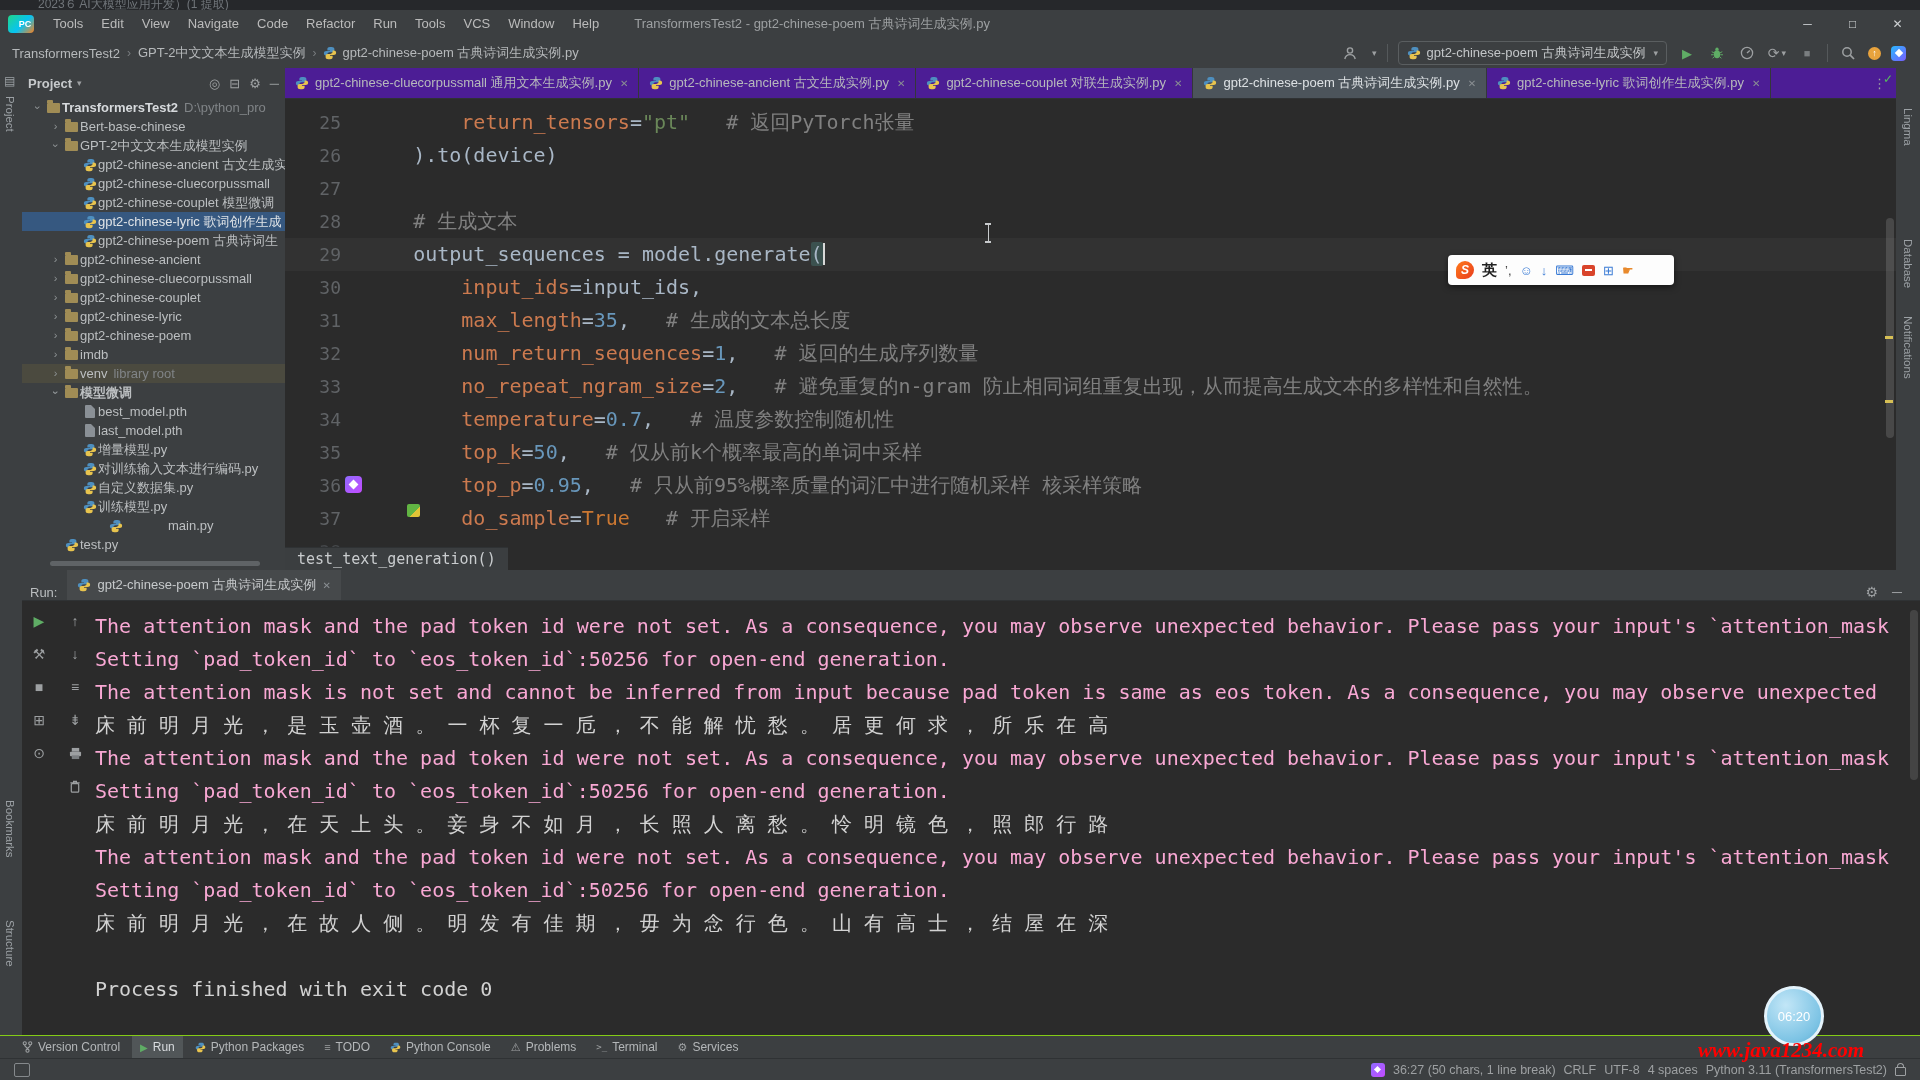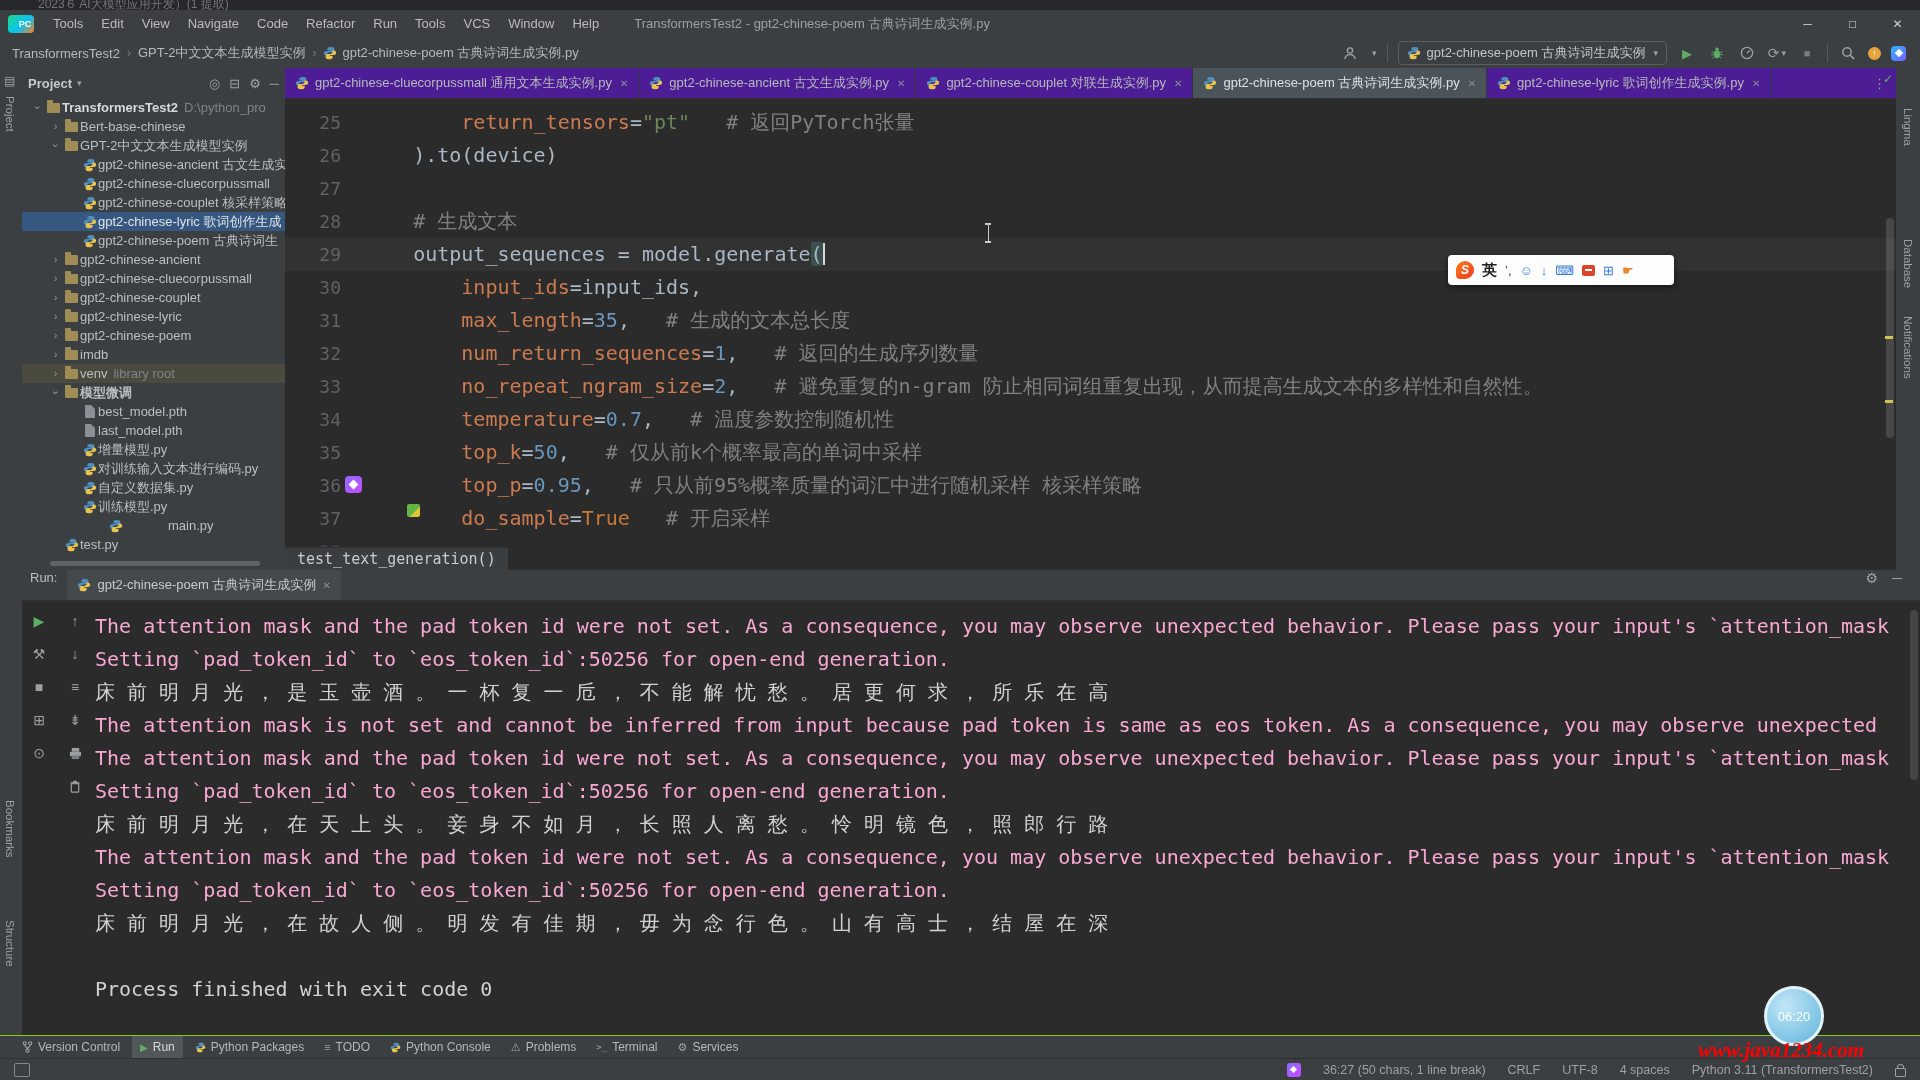"gpt2-chinese-couplet 核采样策略" span.t-label { text: 核采样策略 -> 模型微调 }
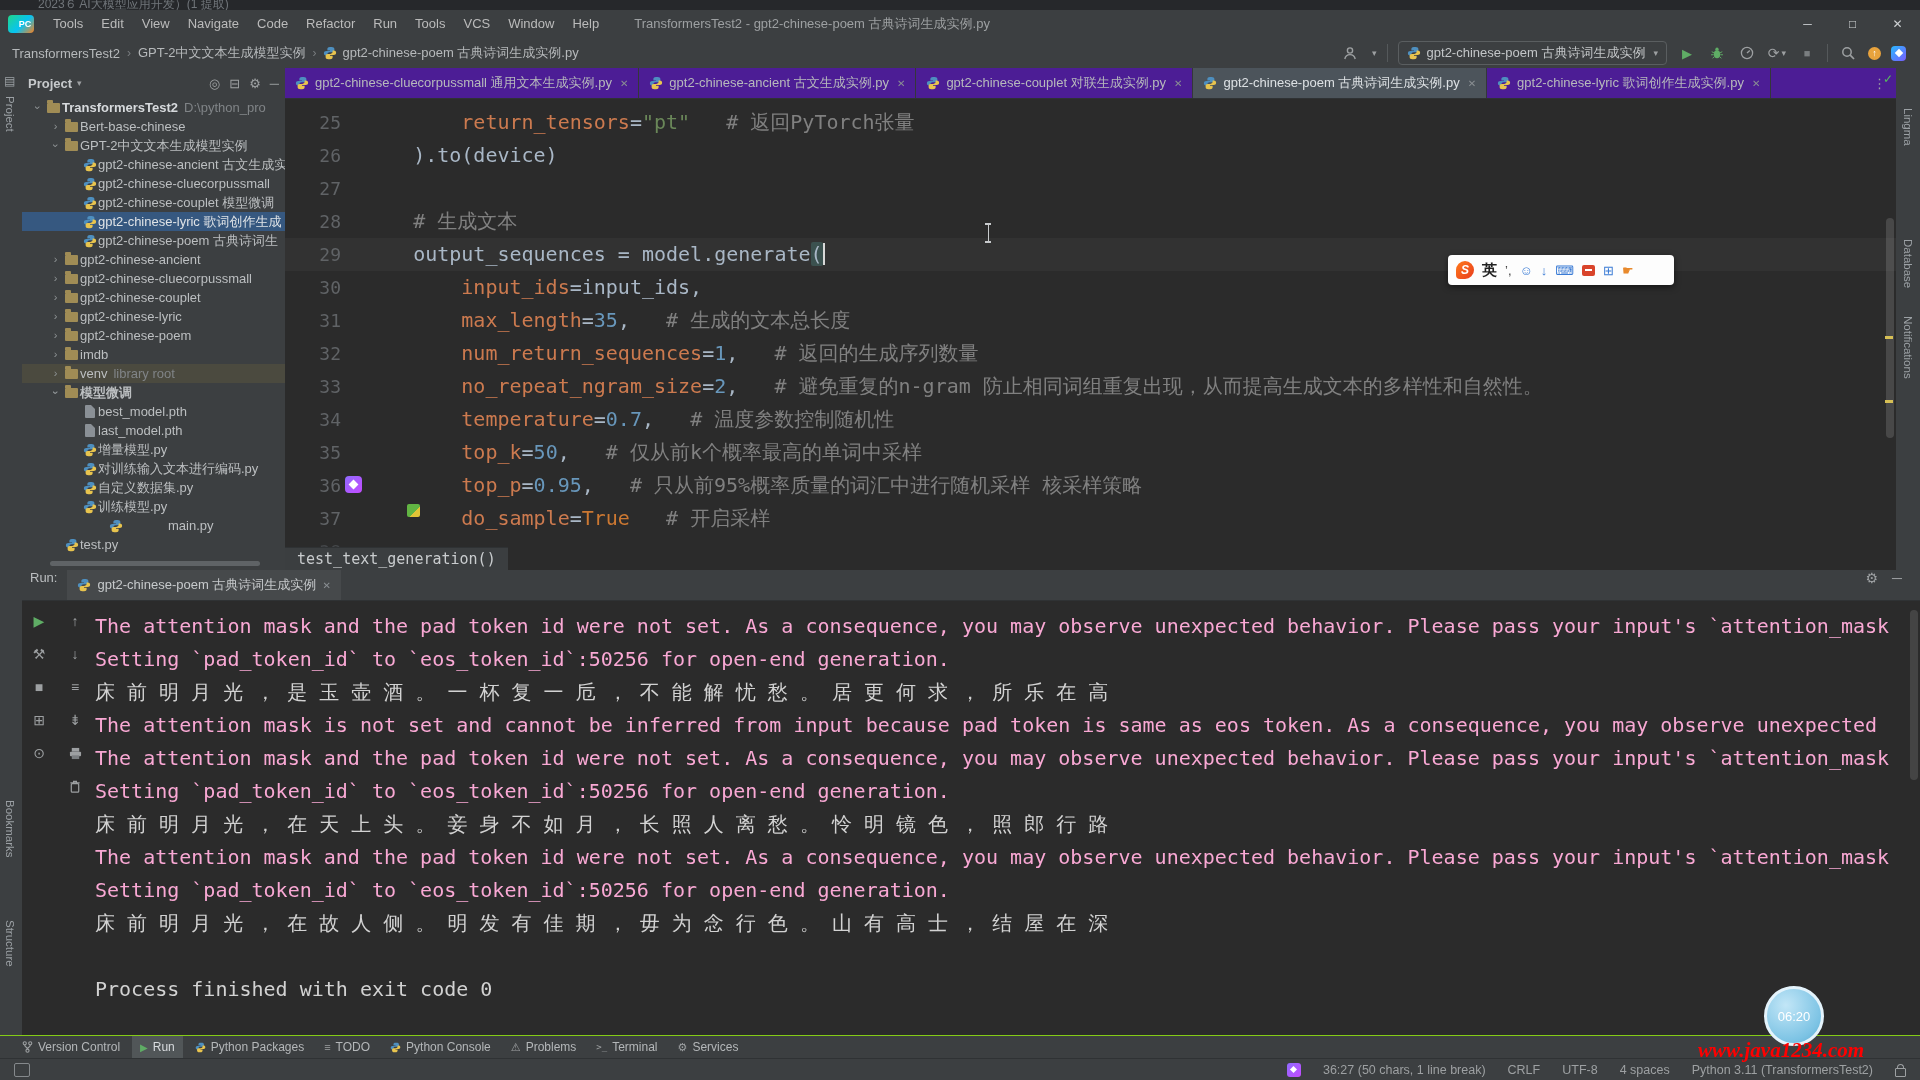"Run:" #console-header { align-items: flex-start -> flex-end }
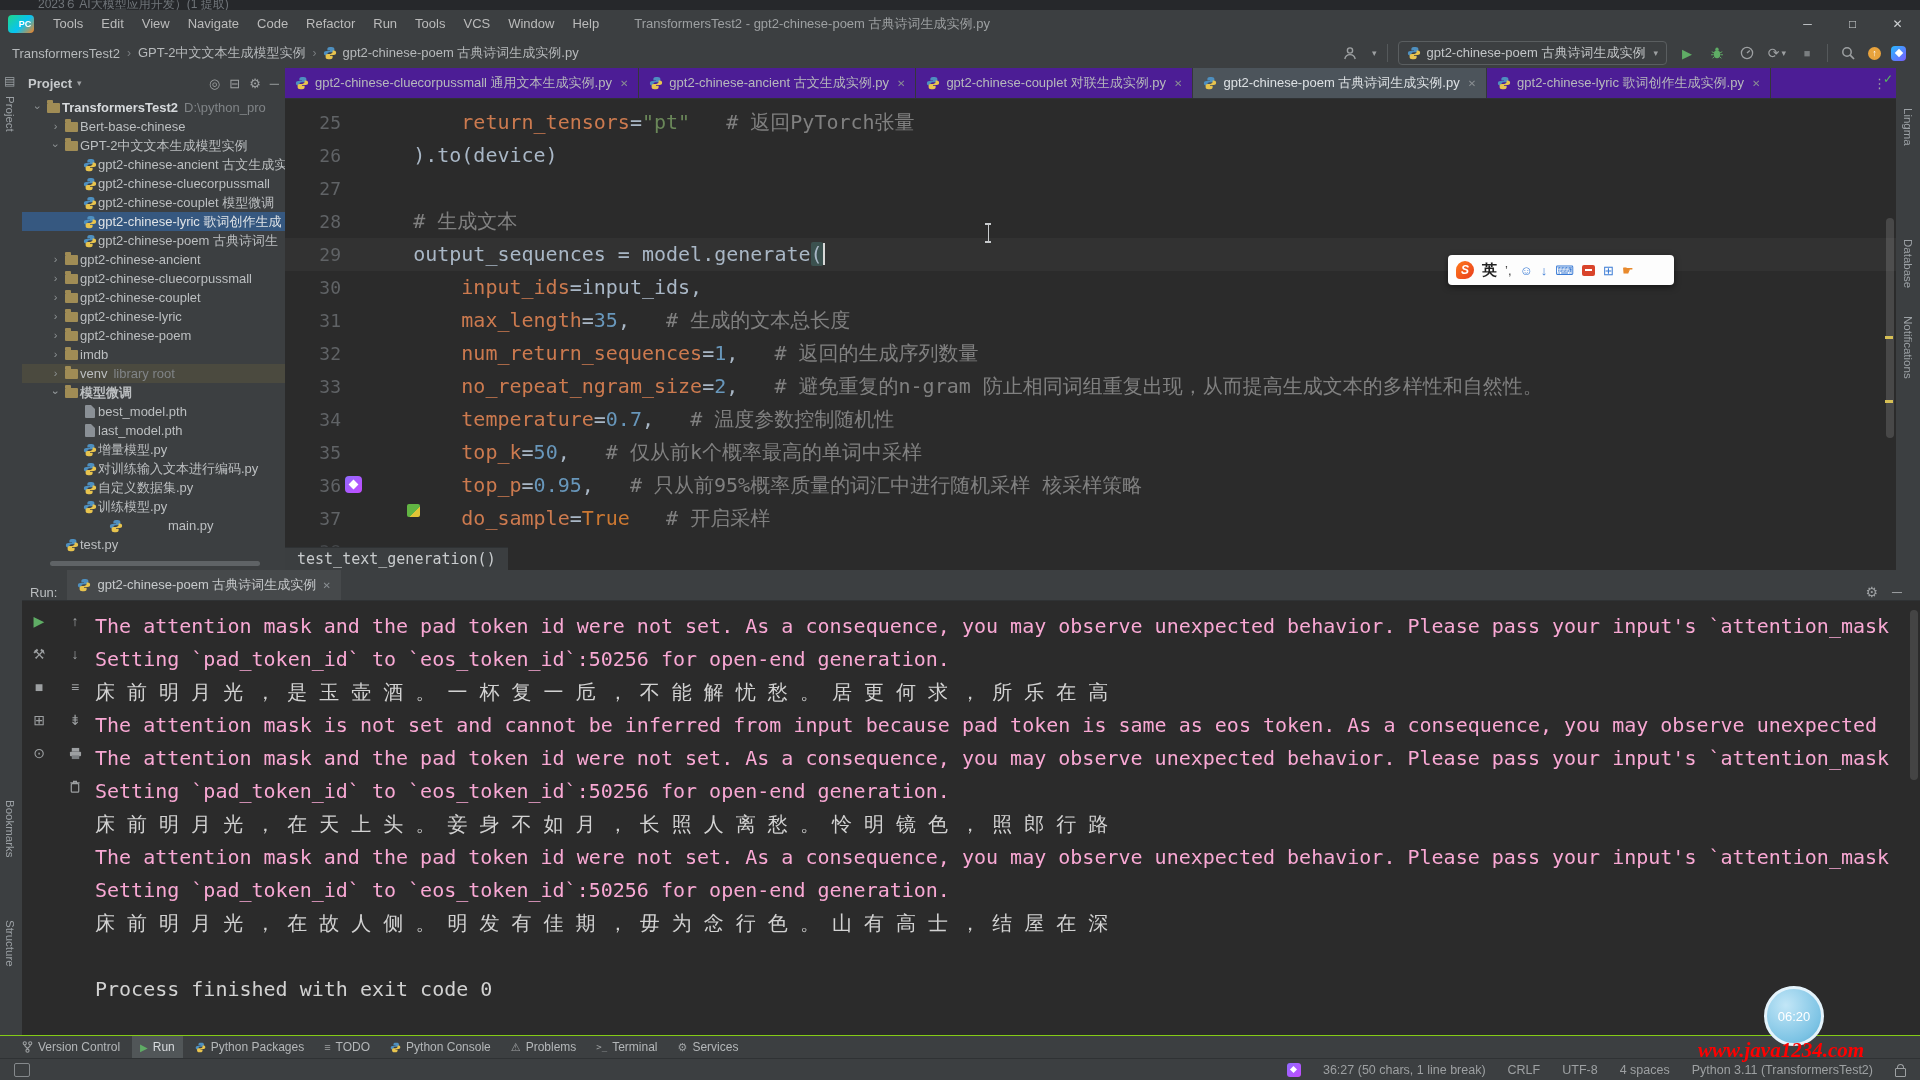"床 前 明 月 光 ， 是" div.con-line { order: before "The attention mask is not" -> after "The attention mask is not" }
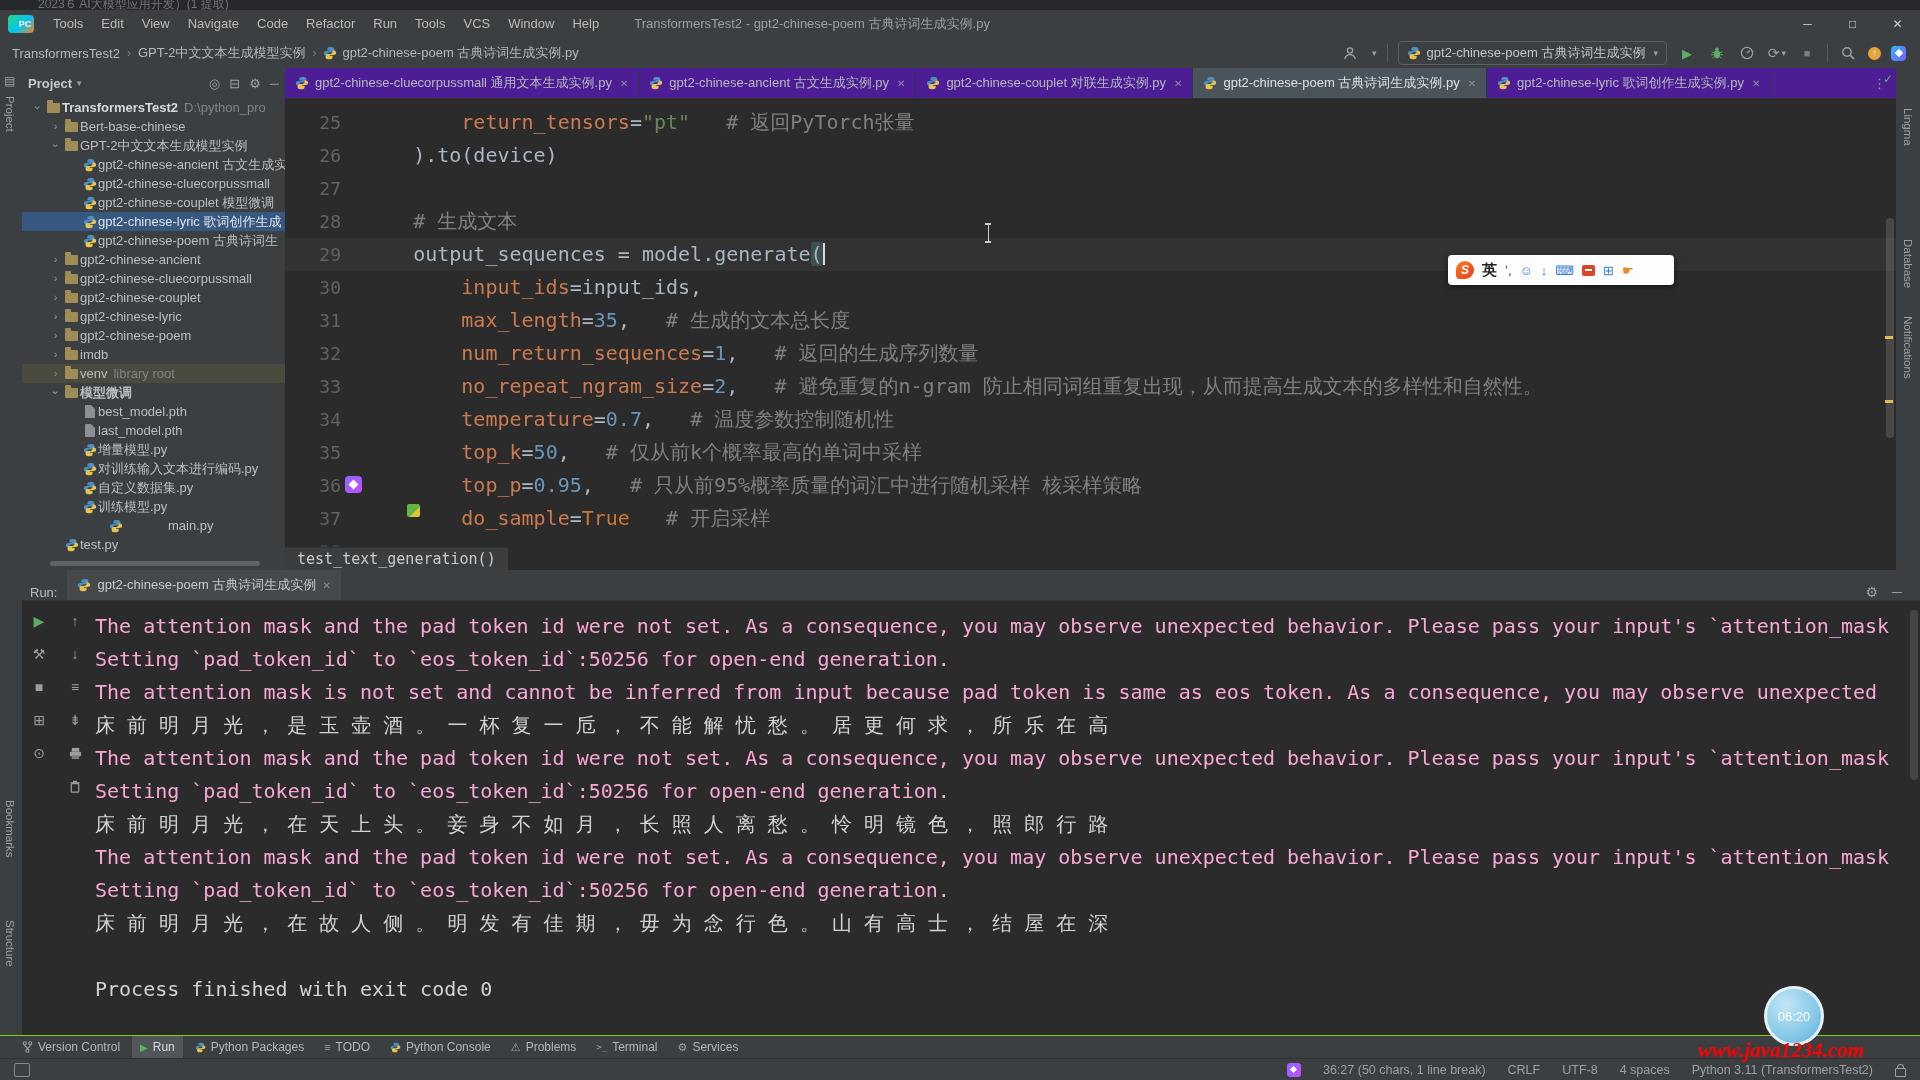"36:27 (50 chars, 1 line" #status-right { align-items: flex-end -> flex-start; gap: 22px -> 8px }
